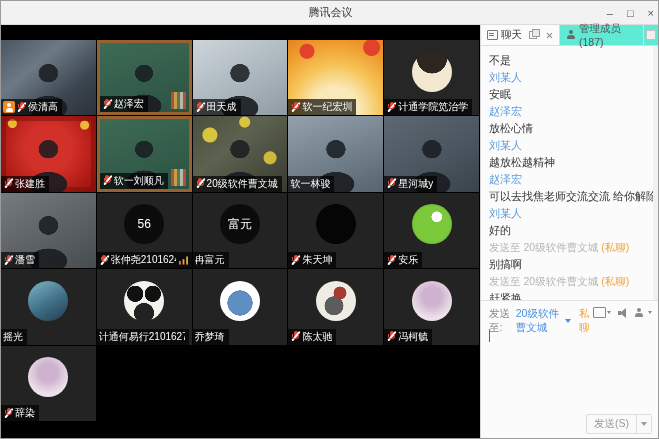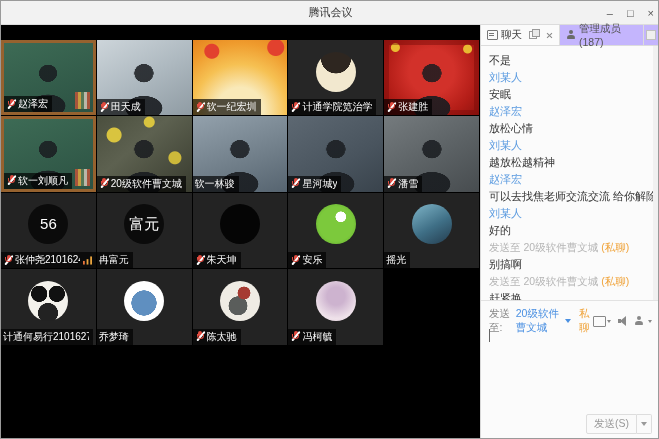"聊天" .tabbar { background: #c4b5fd -> #5eead4 }
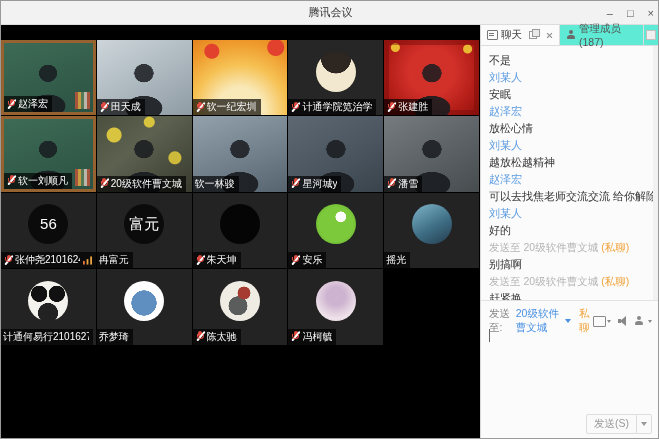"侯清高" div.tile { html: none -> <div> <div></div> <div> <span></span> <span> <i></i> </span> <span>侯清高</span> </div> </div> }
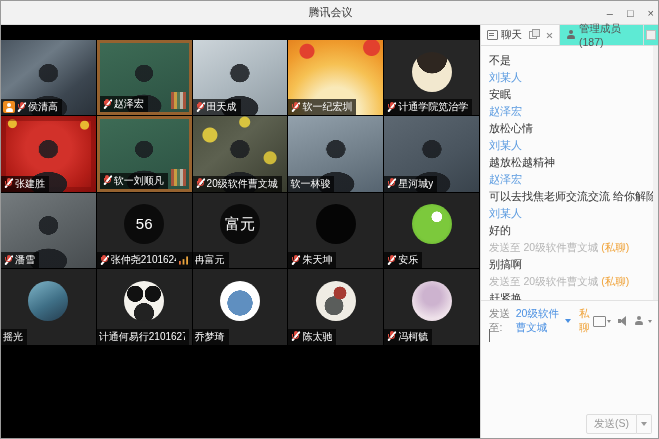"56" .av-solid { font-size: 15px -> 12px }
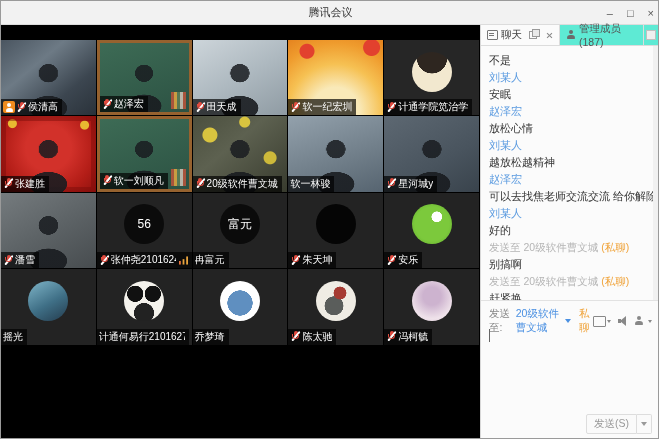"发送至:" .sendto-row { align-items: center -> flex-start }
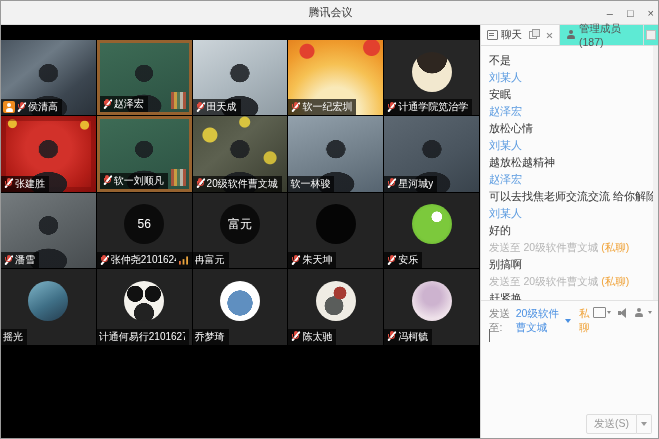"辞染" div.tile { html: none -> <div> <div></div> <div> <span> <i></i> </span> <span>辞染</span> </div> </div> }
